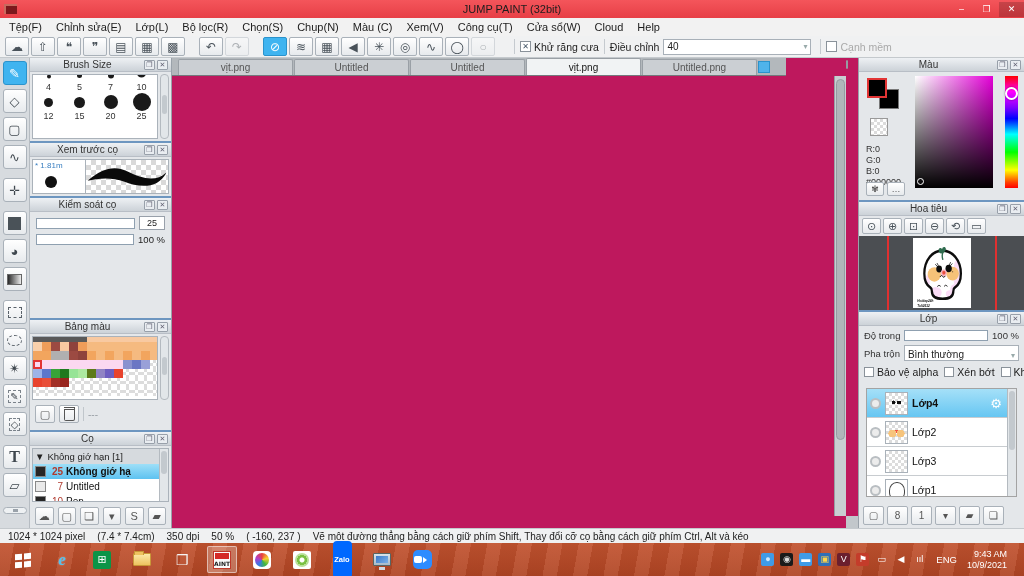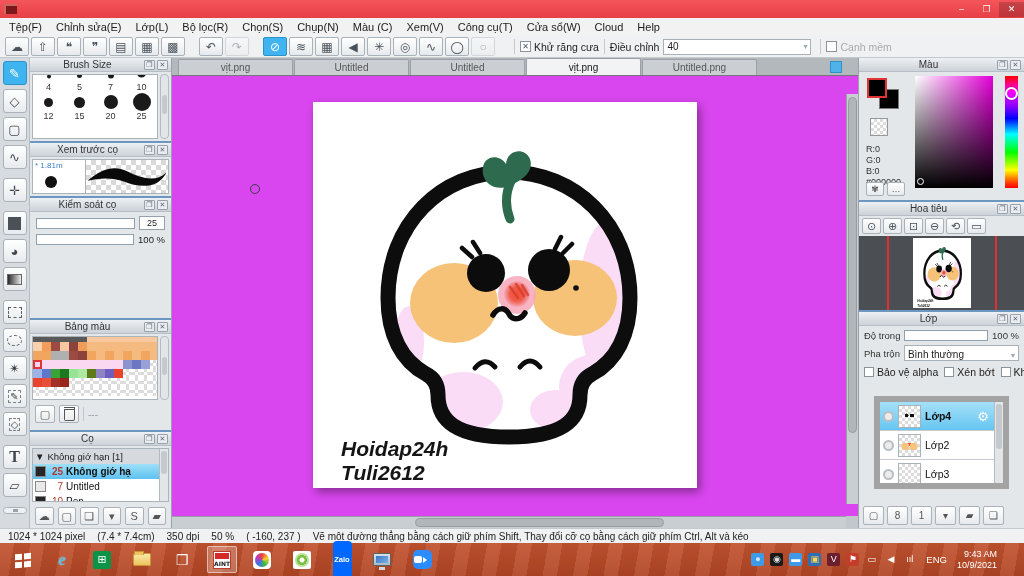"JUMP PAINT (32bit)" span { html: none -> <span>JUMP PAINT (32bit)</span> }
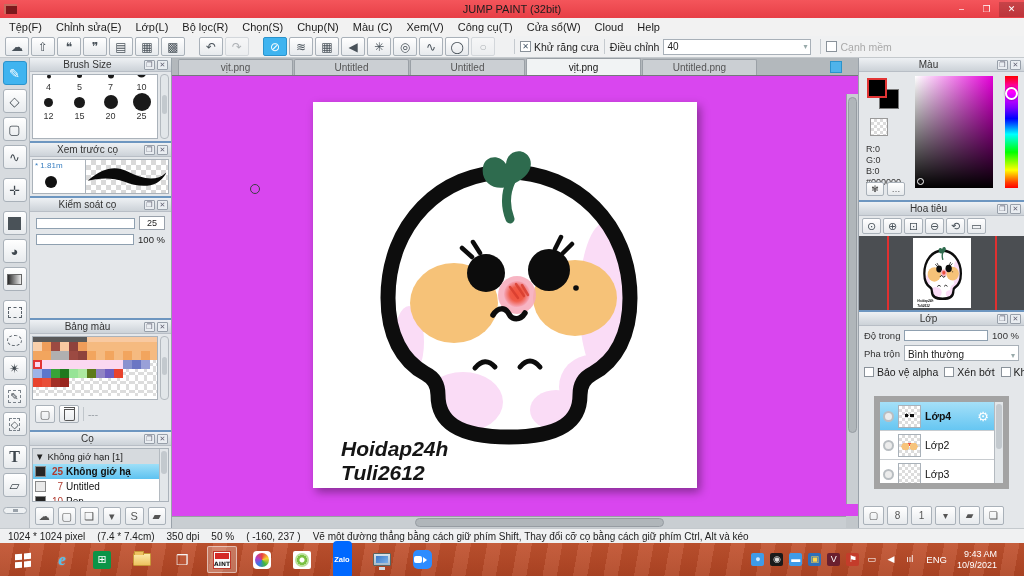"vịt.png" #canvas { background: #d946ef -> #be185d; flex-direction: column -> row }
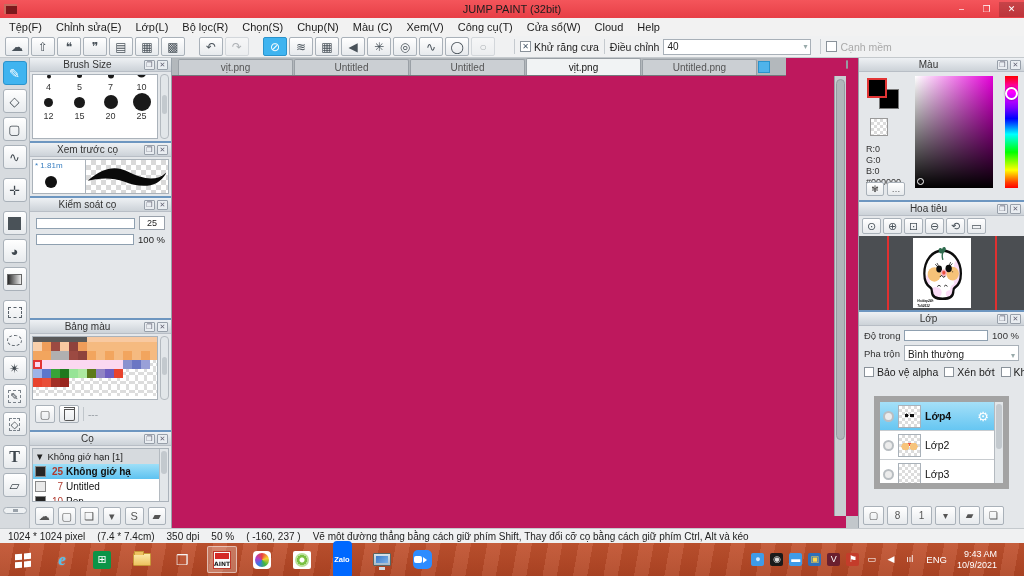"Lớp4" #llist { border: 6px solid #a3a3a3 -> 1px solid #a3a3a3; margin: 15px -> 7px }
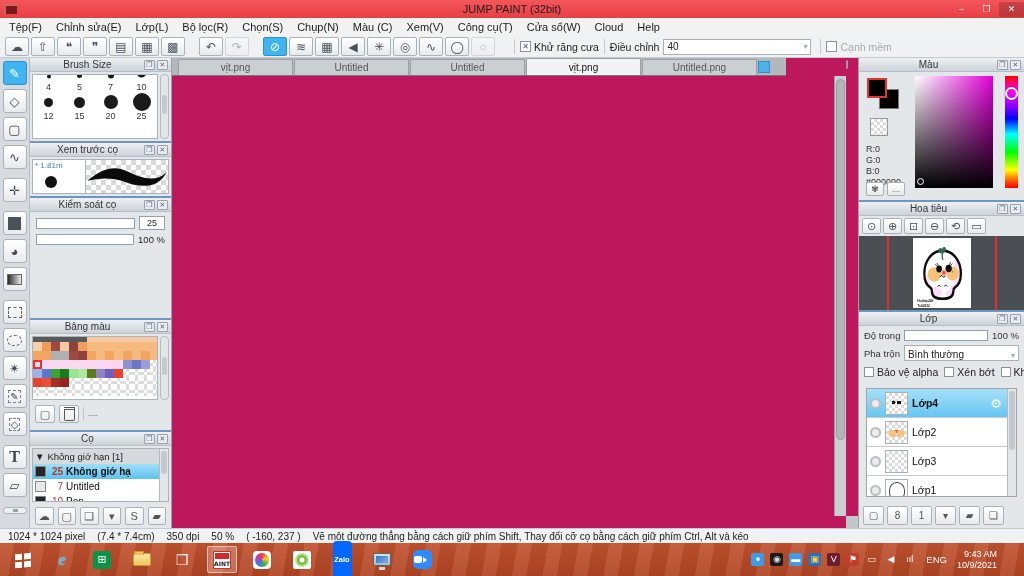"9:43 AM" #clock { margin-right: 20px -> 10px }
